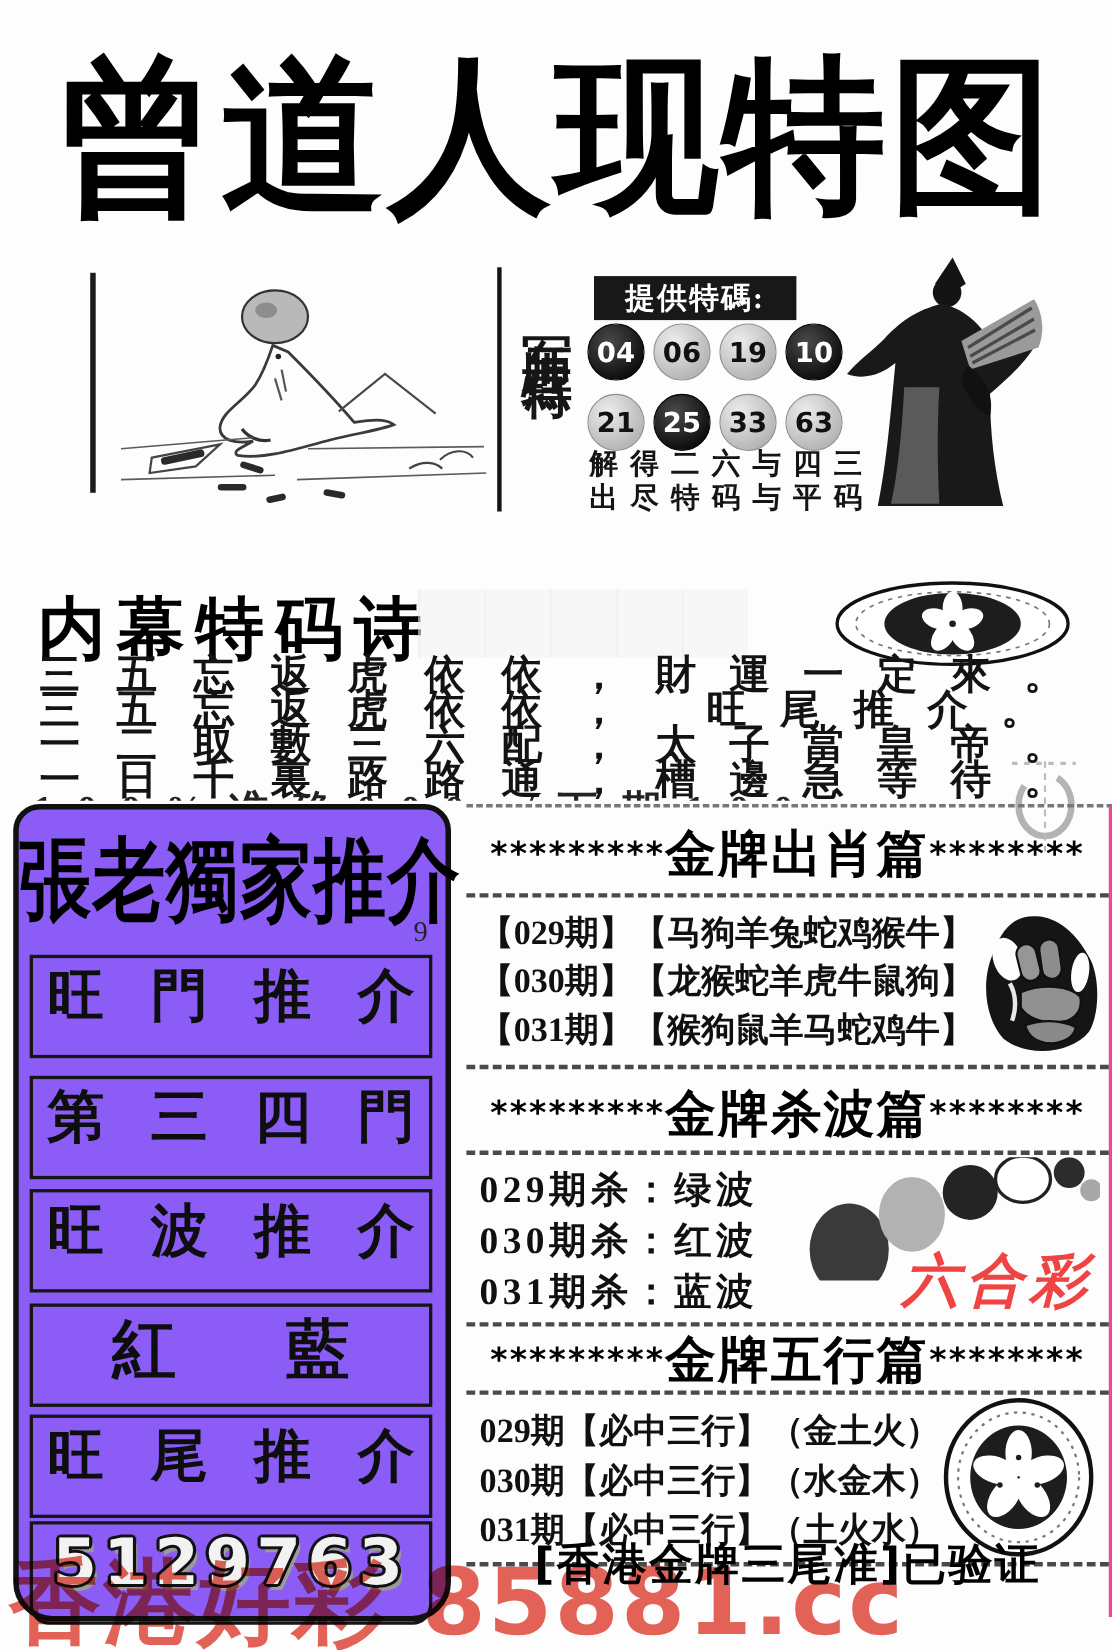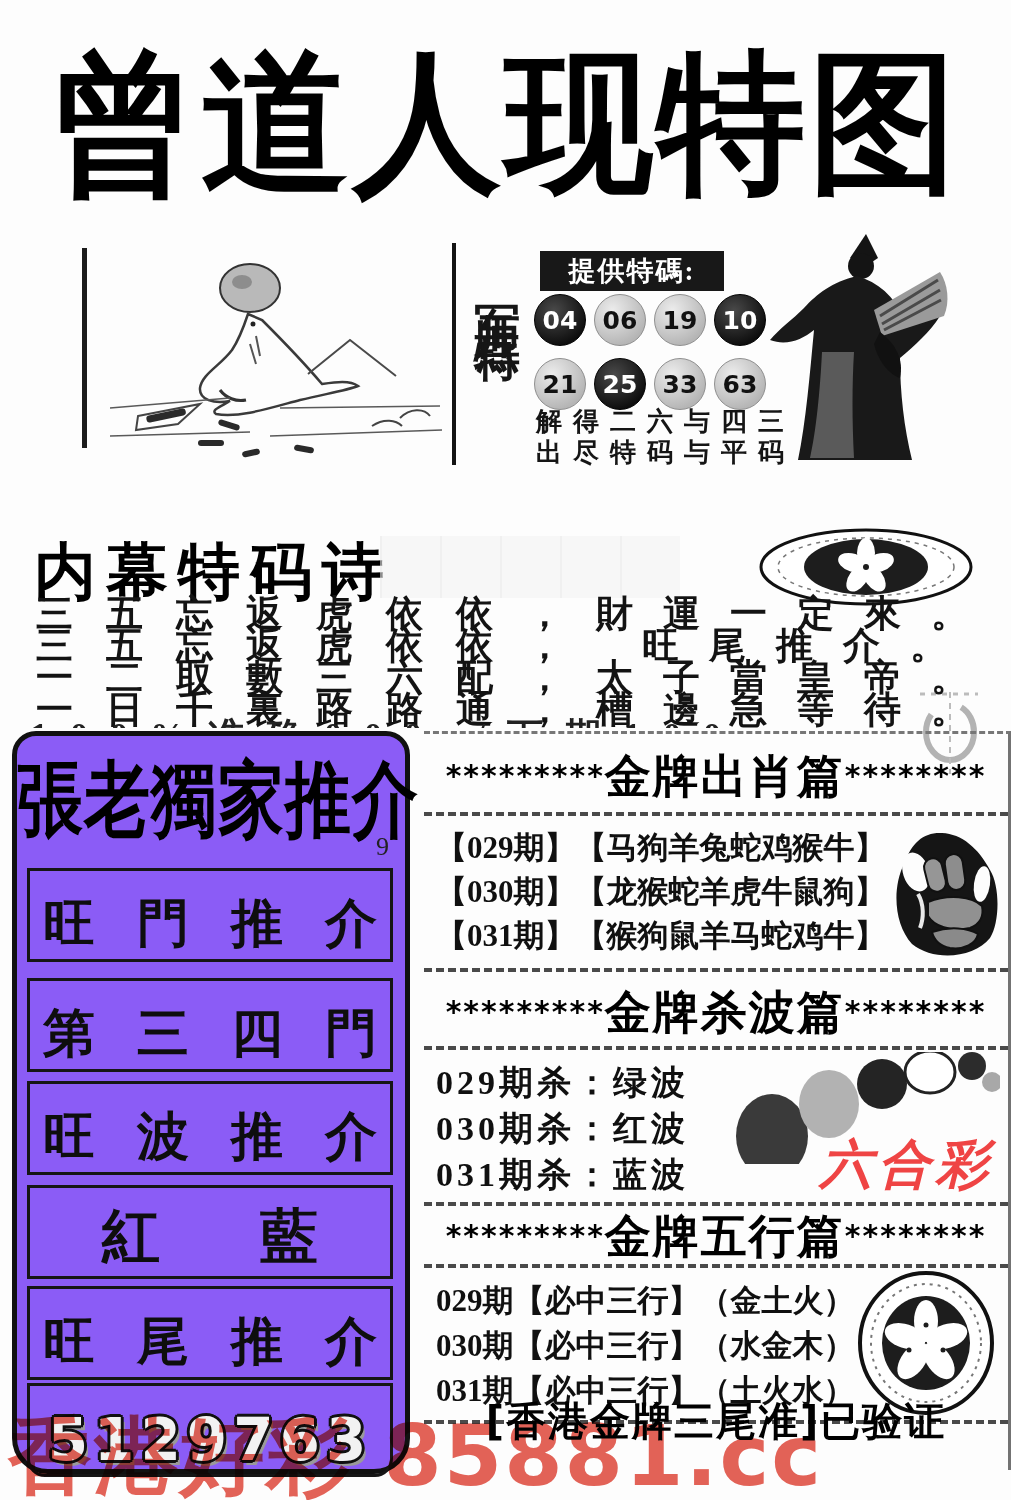"*********金牌出肖篇********" .right-panel { border-right: 4px solid #737373 -> 4px solid #ec4899 }
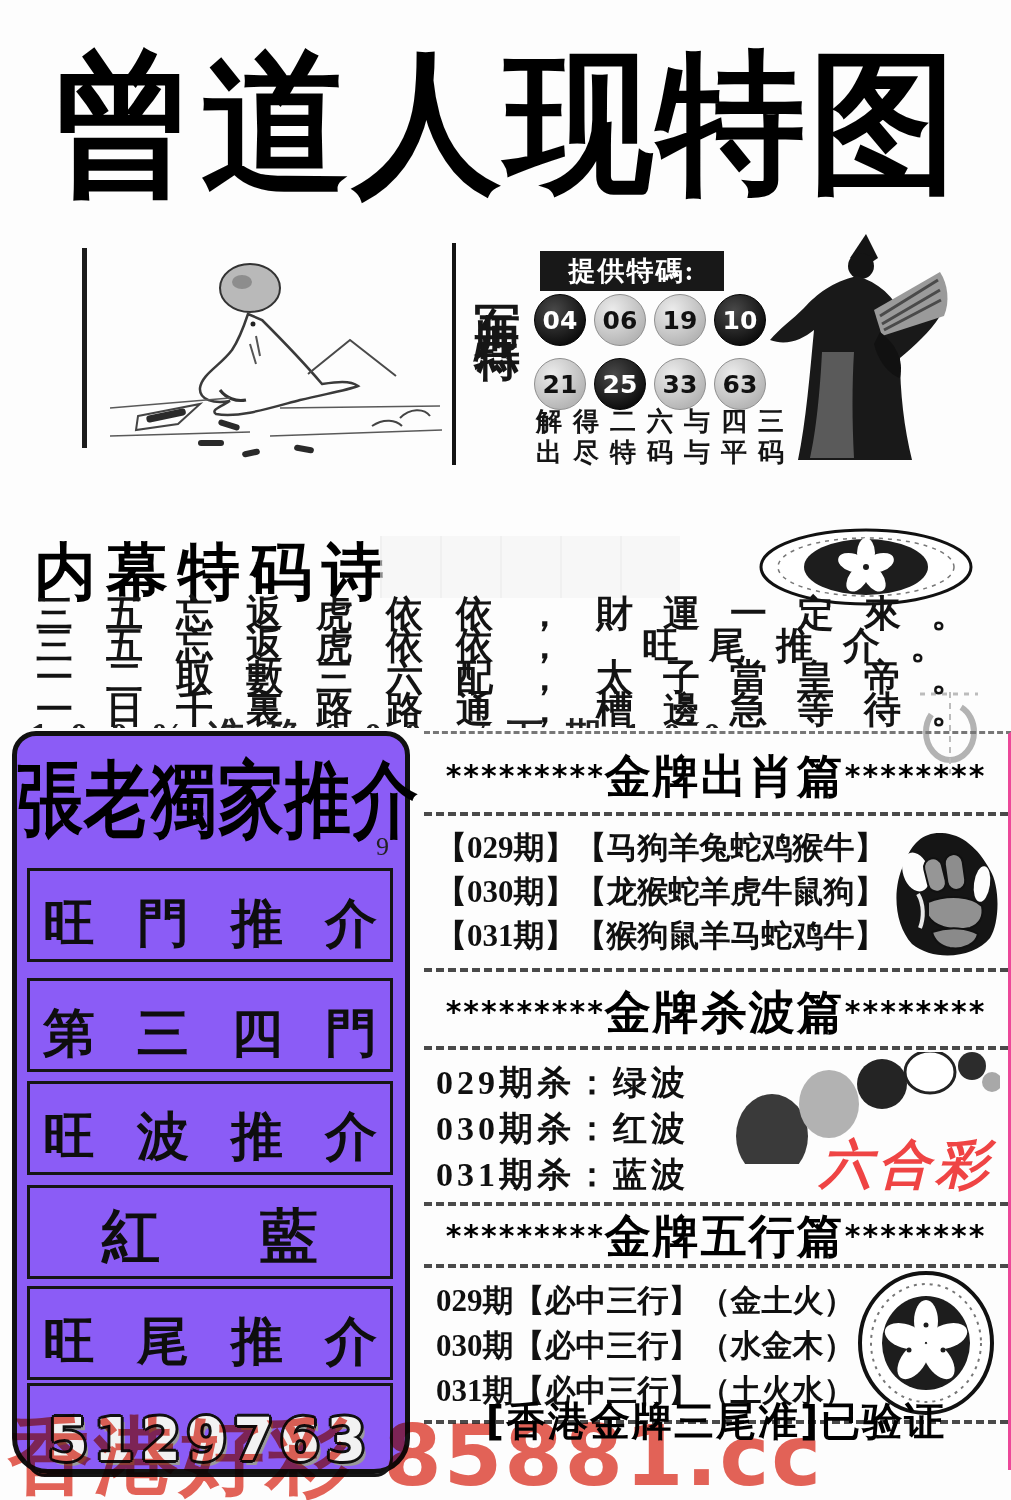"旺門推介" .lp-box { align-items: flex-end -> flex-start }
